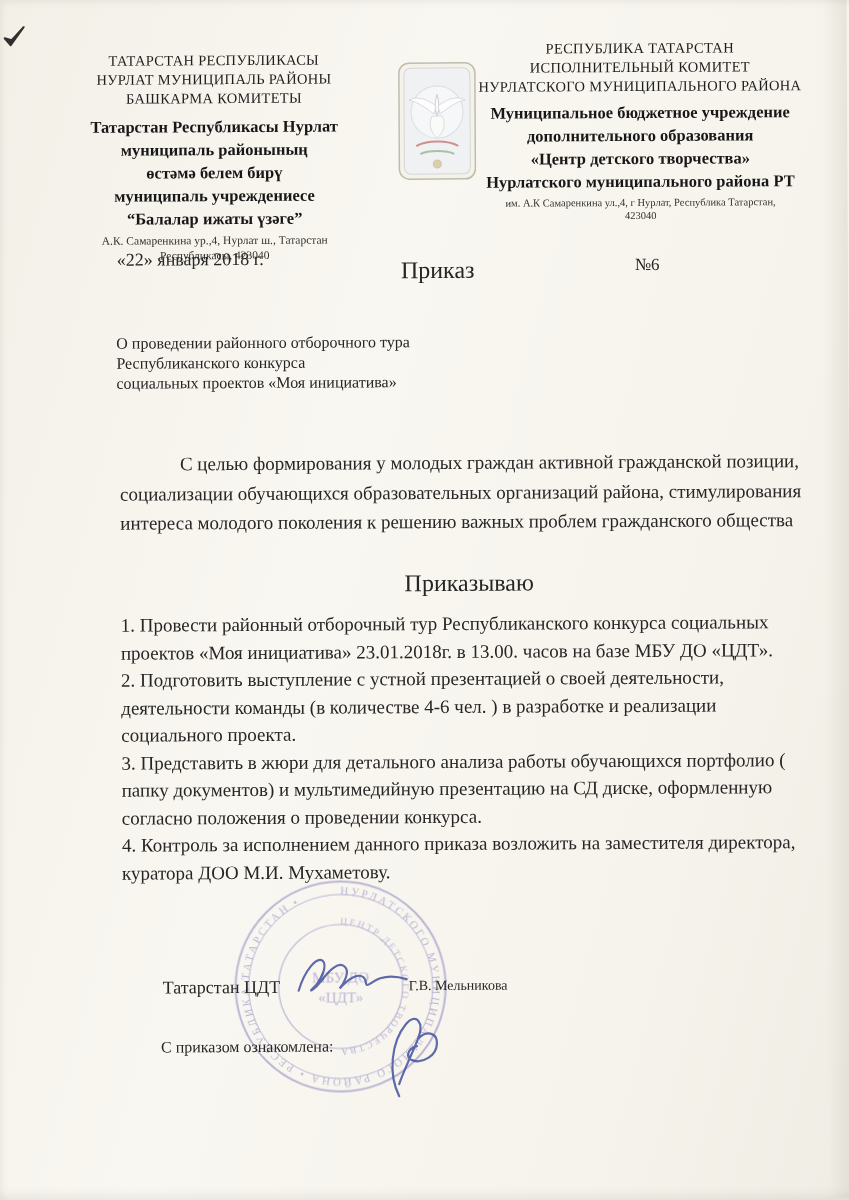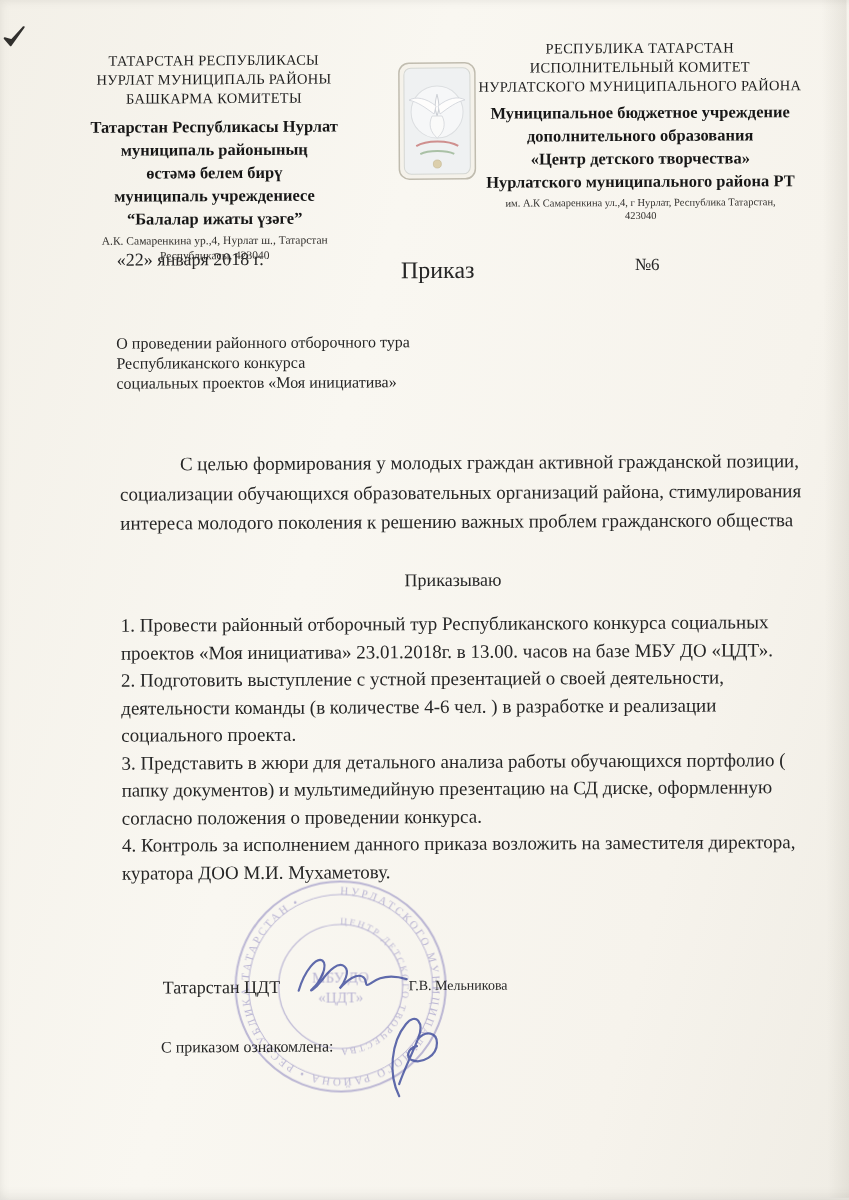"Приказываю" .resolve { font-size: 18px -> 24px }
